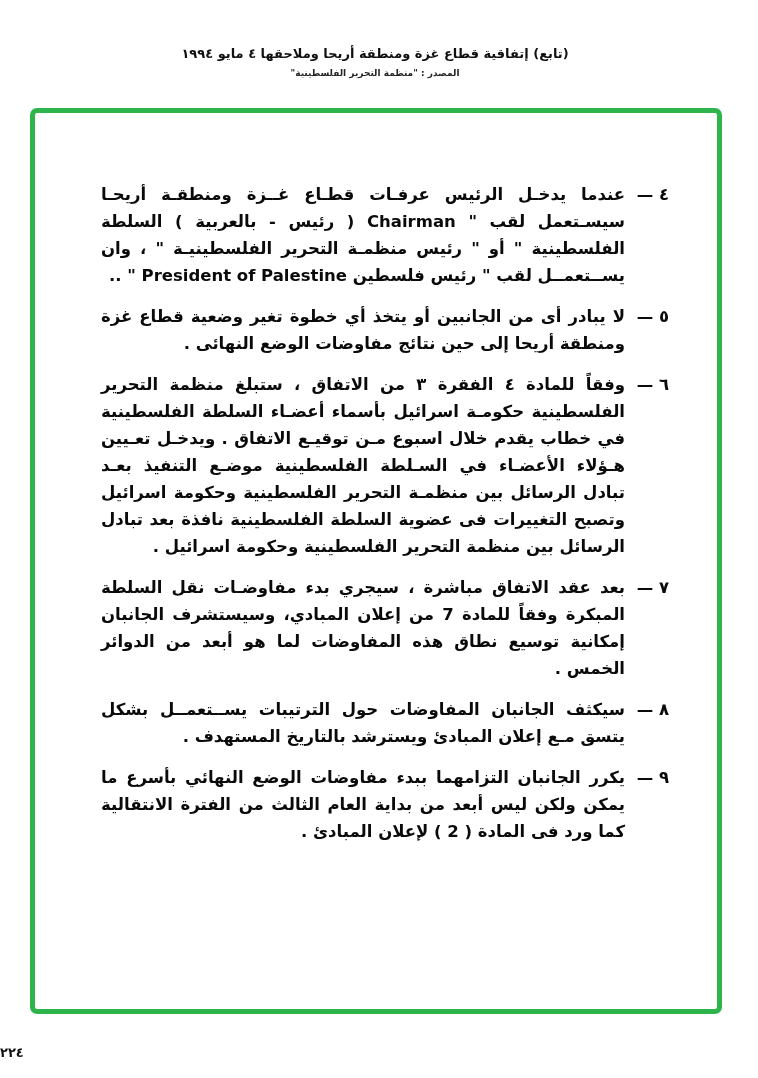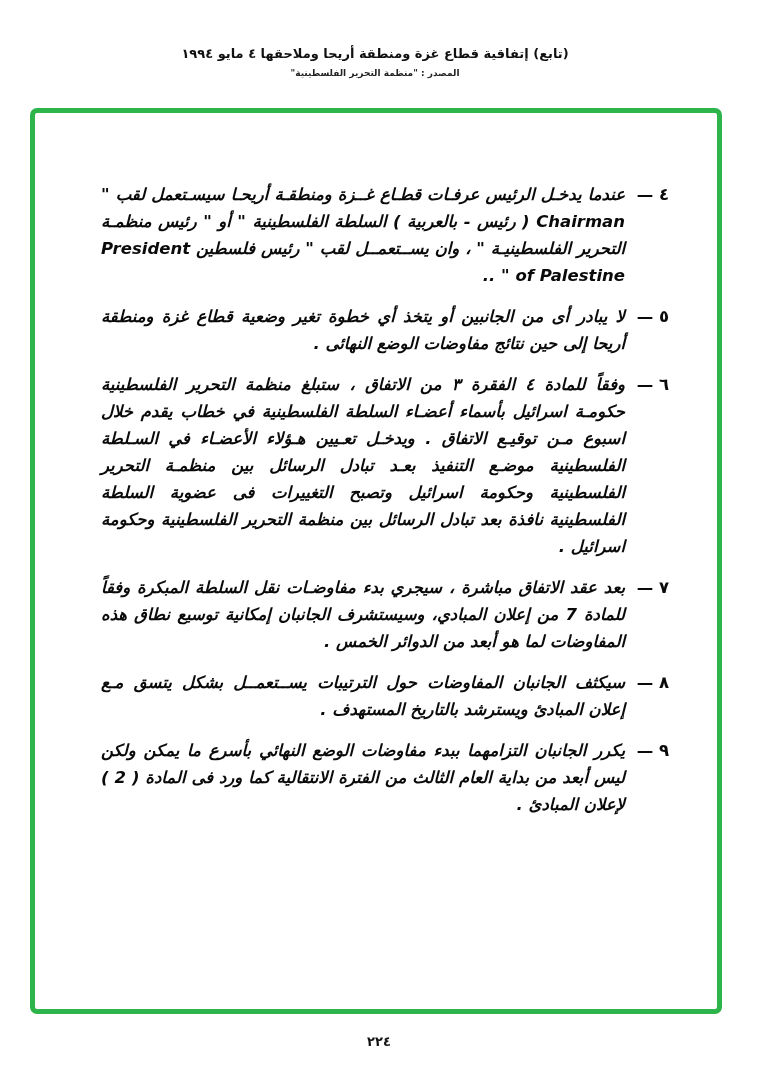"عندما يدخـل الرئيس عرفـات قطـاع" .clause-text { font-style: italic -> none }
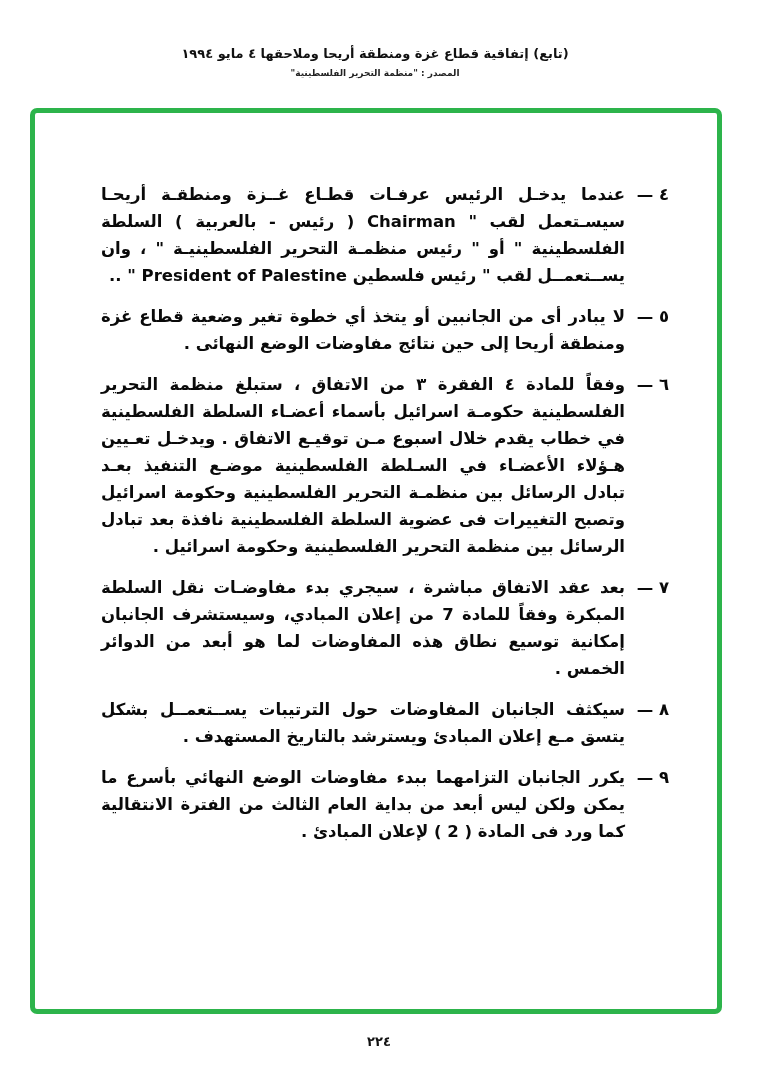"٢٢٤" .page-footer { bottom: 28px -> 17px; text-align: center -> none }
